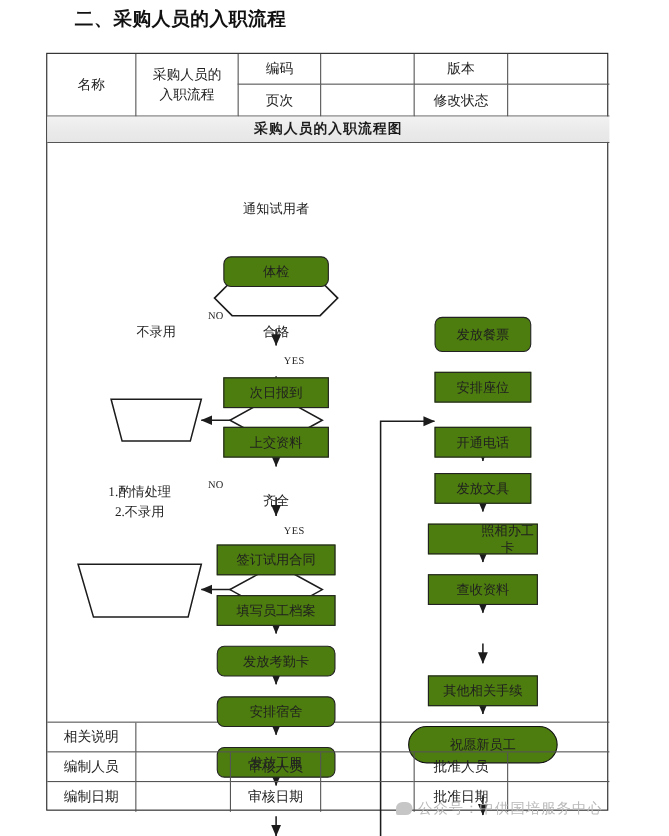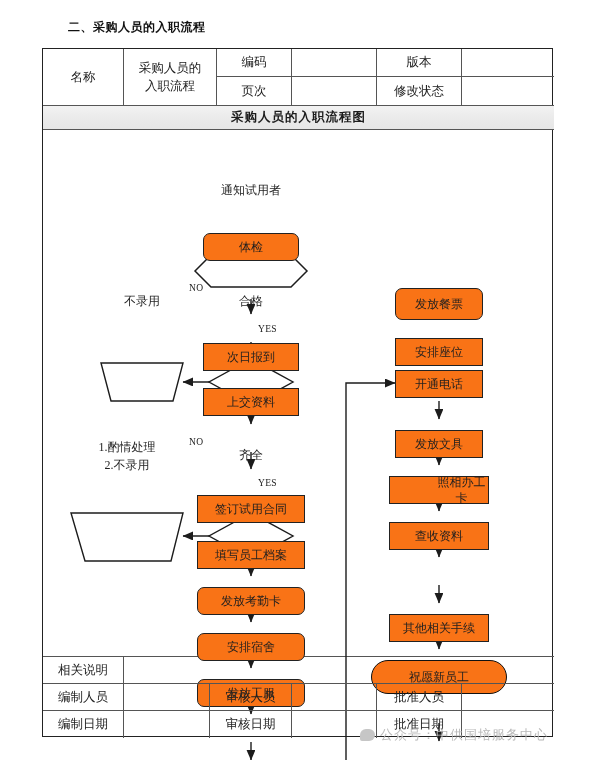"二、采购人员的入职流程" .doc-title { font-size: 12px -> 17px; margin-top: 13px -> none }
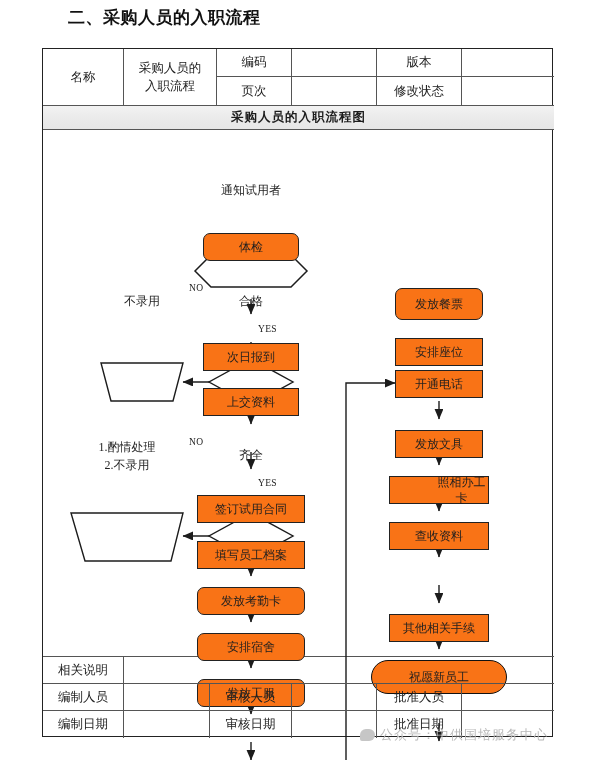"体检" .node { background: #f97316 -> #4d7c0f }
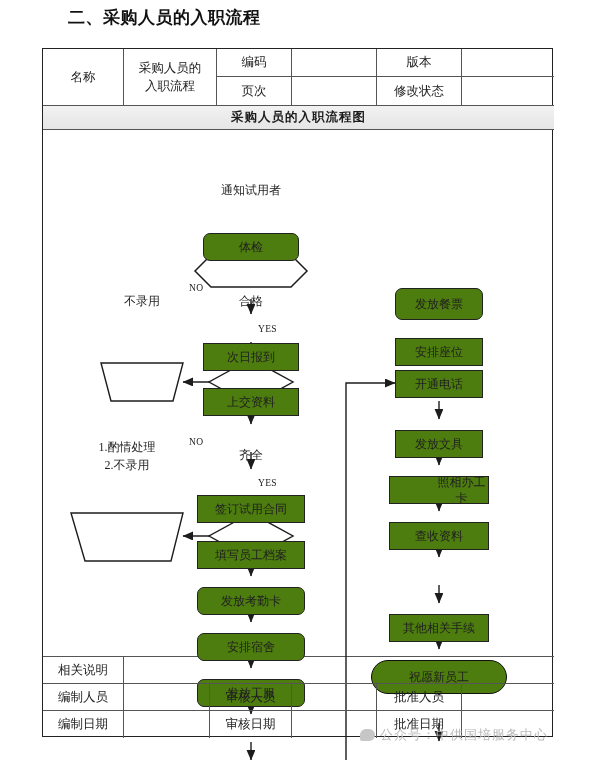"开通电话" div.node { top: 240px -> 258px }
